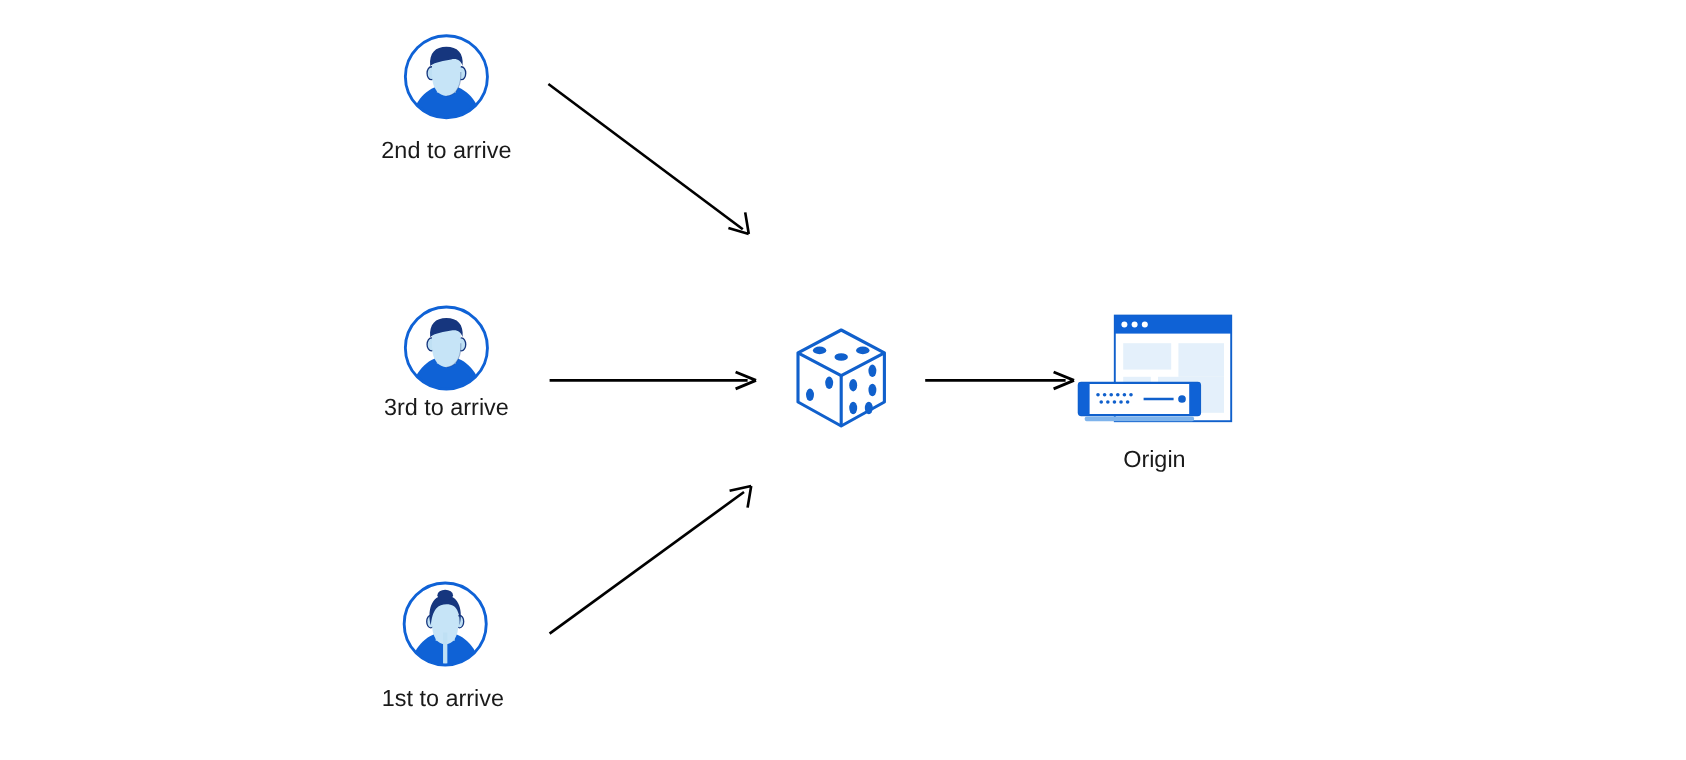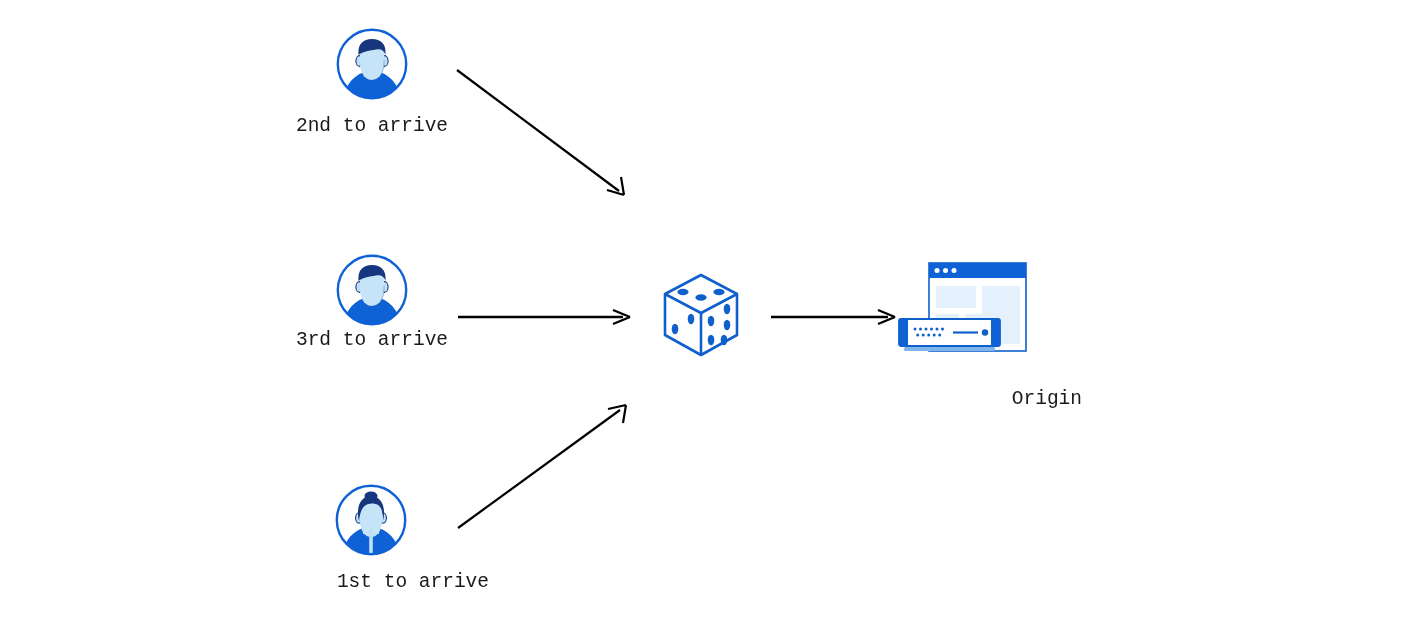"2nd to arrive" .node-label { font-family: Liberation Mono, monospace -> Liberation Sans, sans-serif }
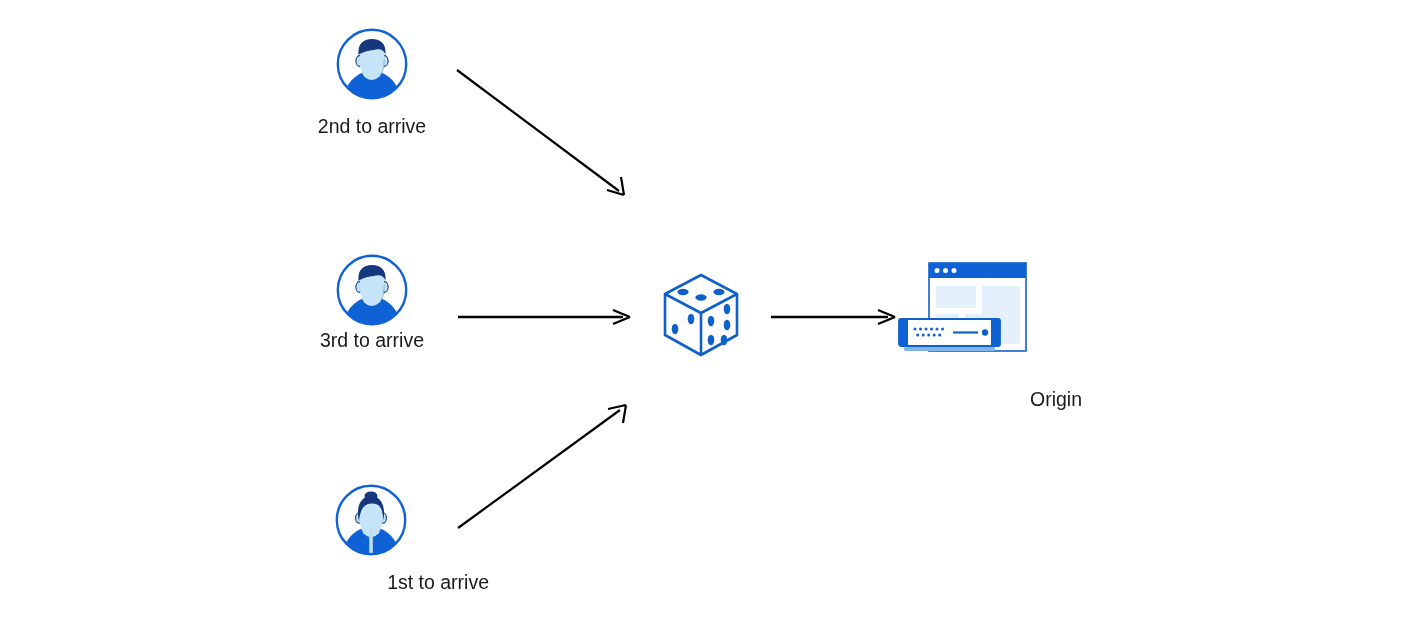"Origin" div.node-label { text-align: right -> none; top: 128px -> 112px }
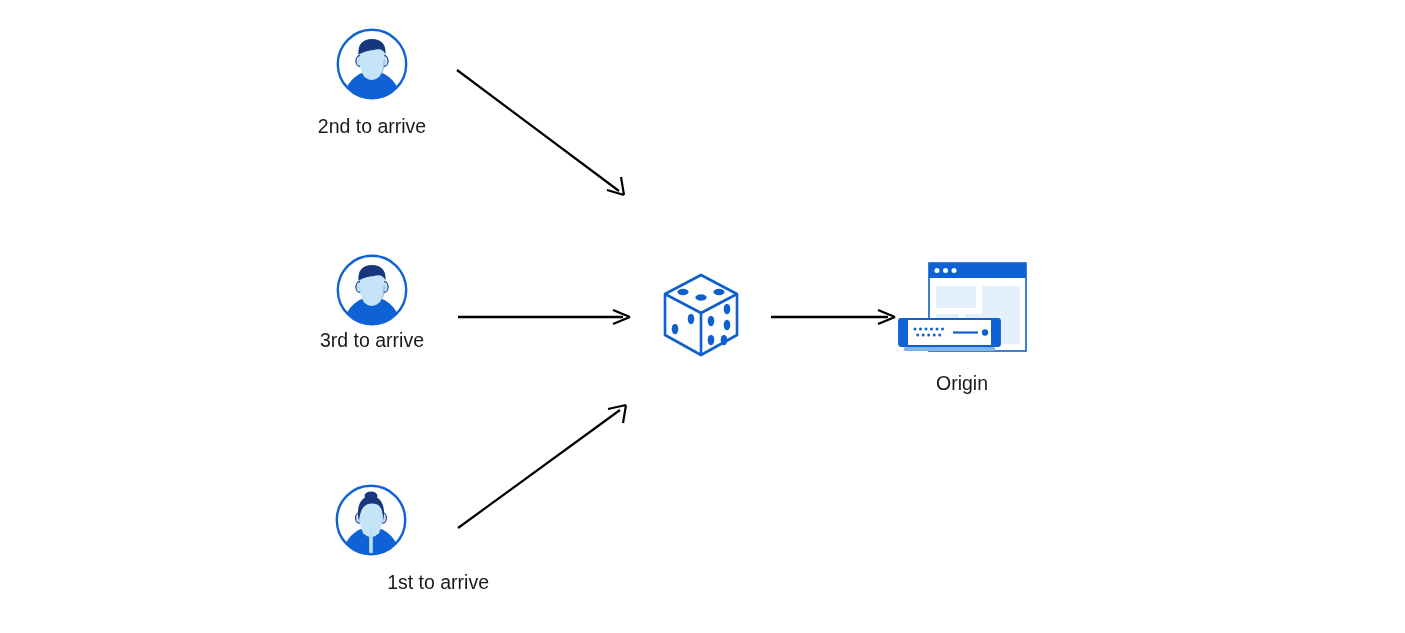"1st to arrive" div.node-label { text-align: right -> none }
